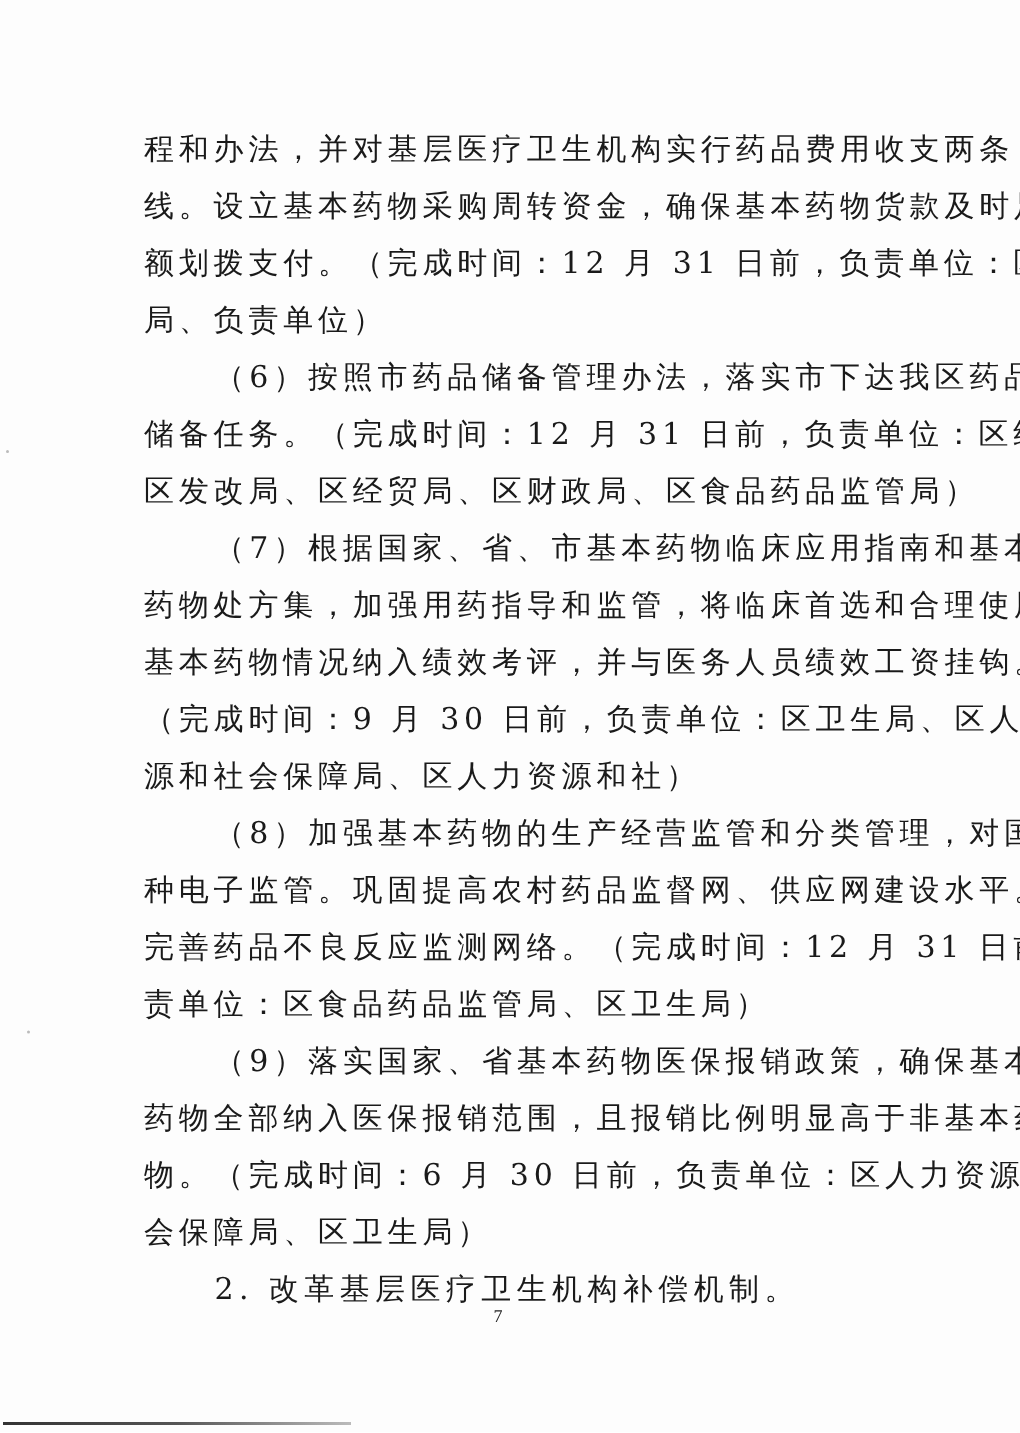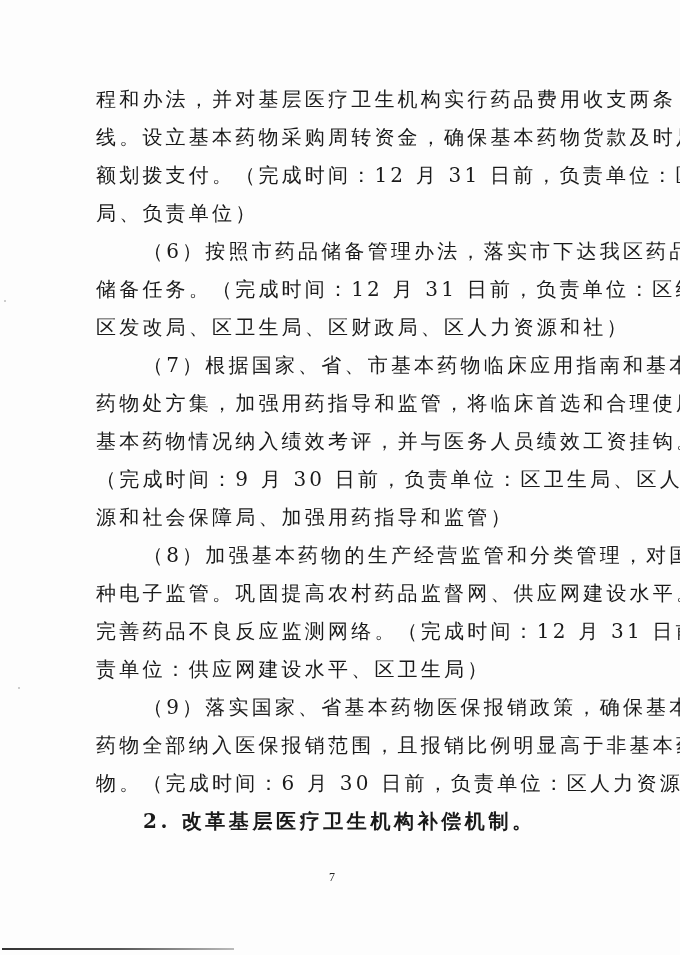"区发改局、区卫生局、区财政局、区人力资源和社）" div.line { text: 卫生局、区财政局、区人力资源和社 -> 经贸局、区财政局、区食品药品监管局 }
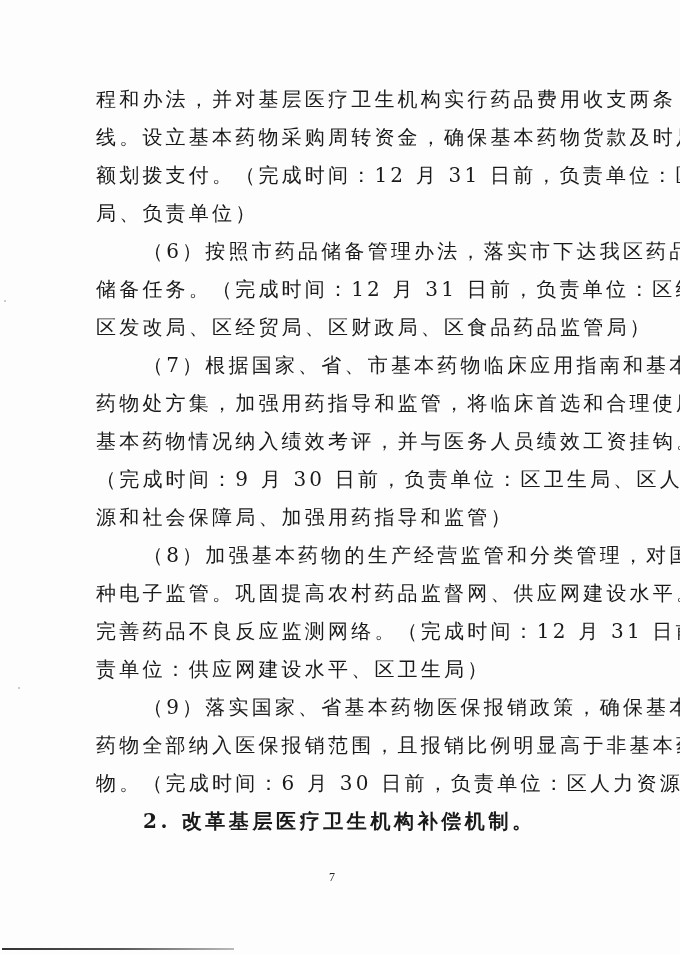"源和社会保障局、加强用药指导和监管）" div.line { text: 加强用药指导和监管 -> 区人力资源和社 }
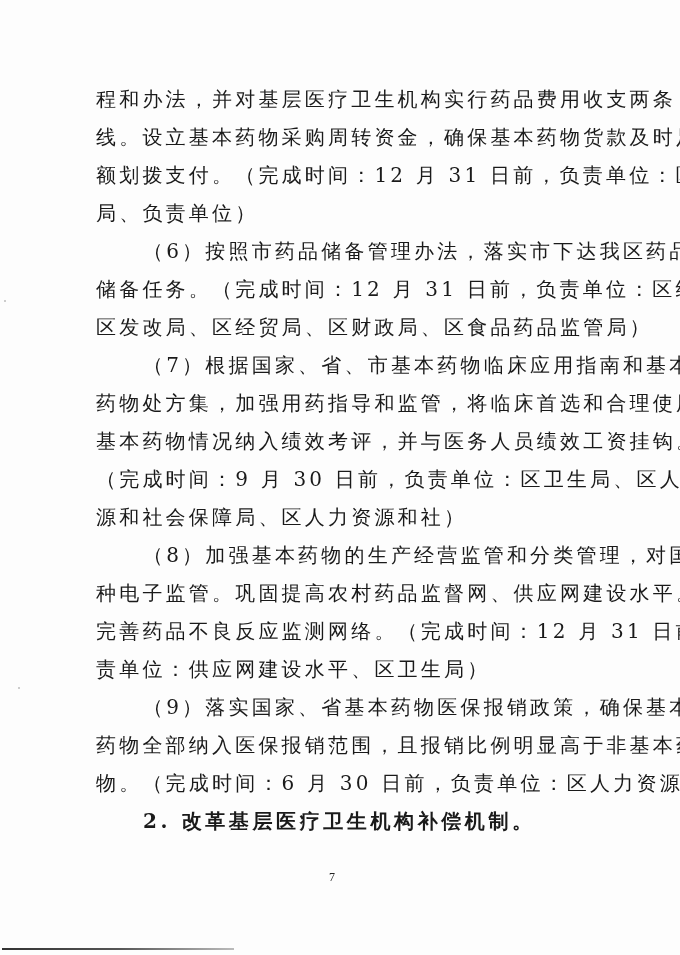"责单位：供应网建设水平、区卫生局）" div.line { text: 供应网建设水平 -> 区食品药品监管局 }
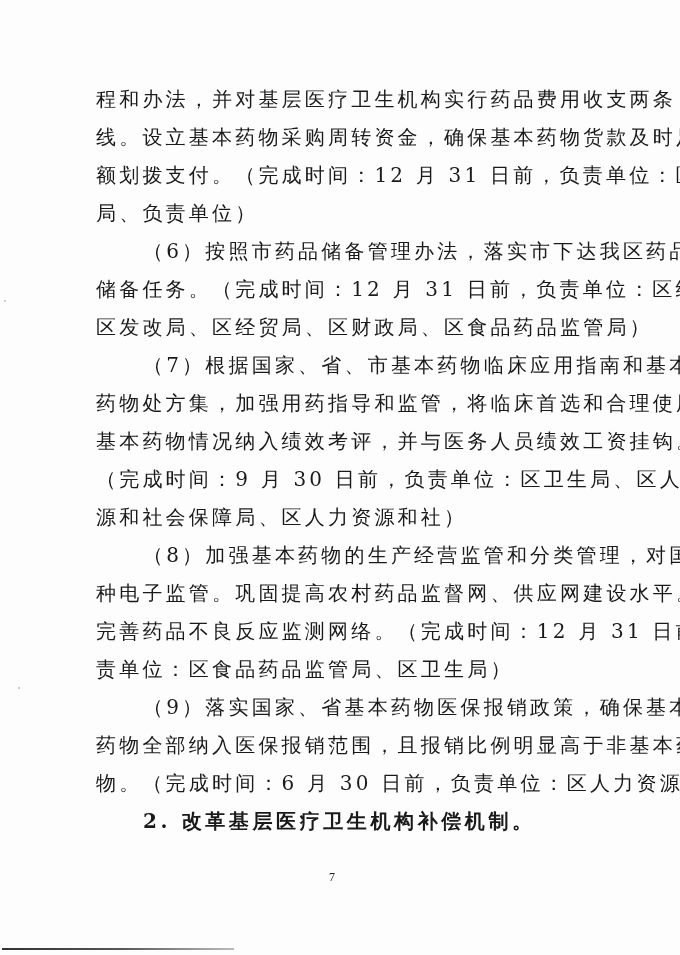"会保障局、区卫生局）" div.line { html: none -> <div>会保障局、区卫生局）</div> }
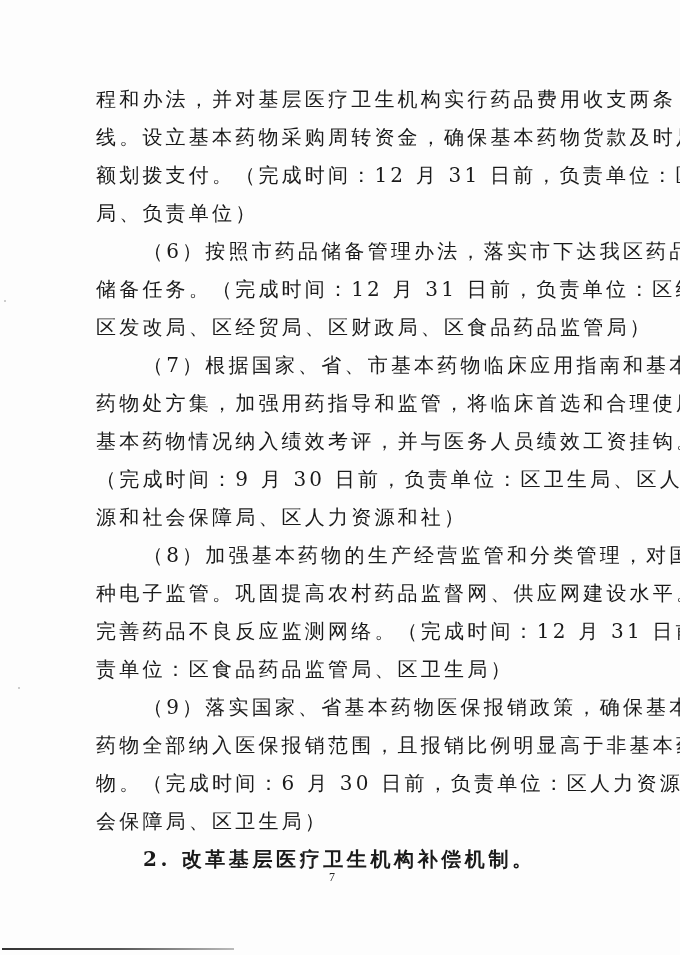"2. 改革基层医疗卫生机构补偿机制。" .line.heading { font-weight: bold -> normal }
